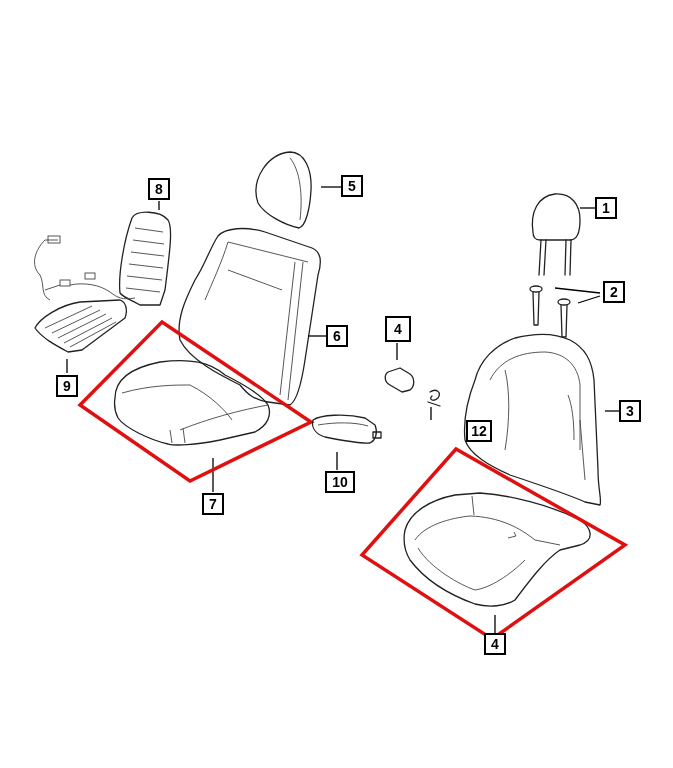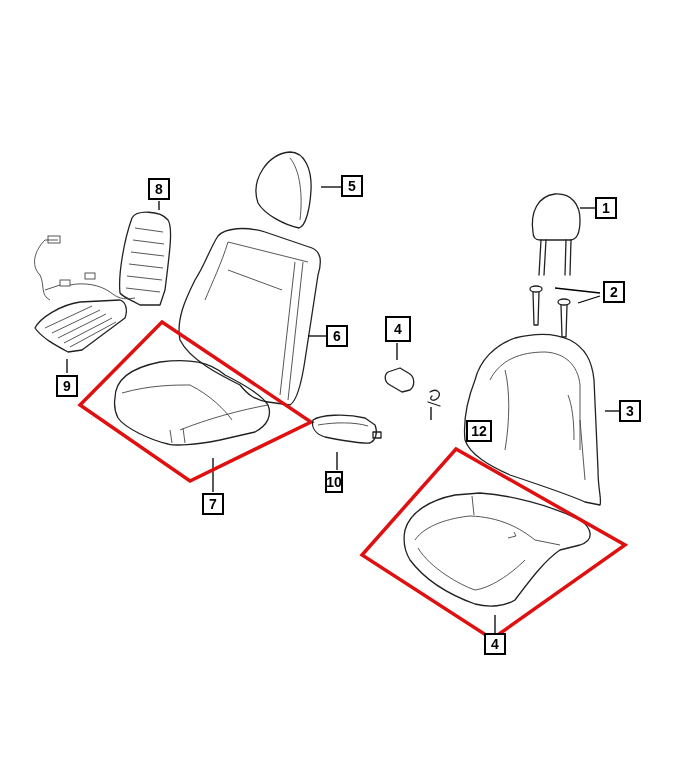"10" div.callout { width: 18px -> 30px }
